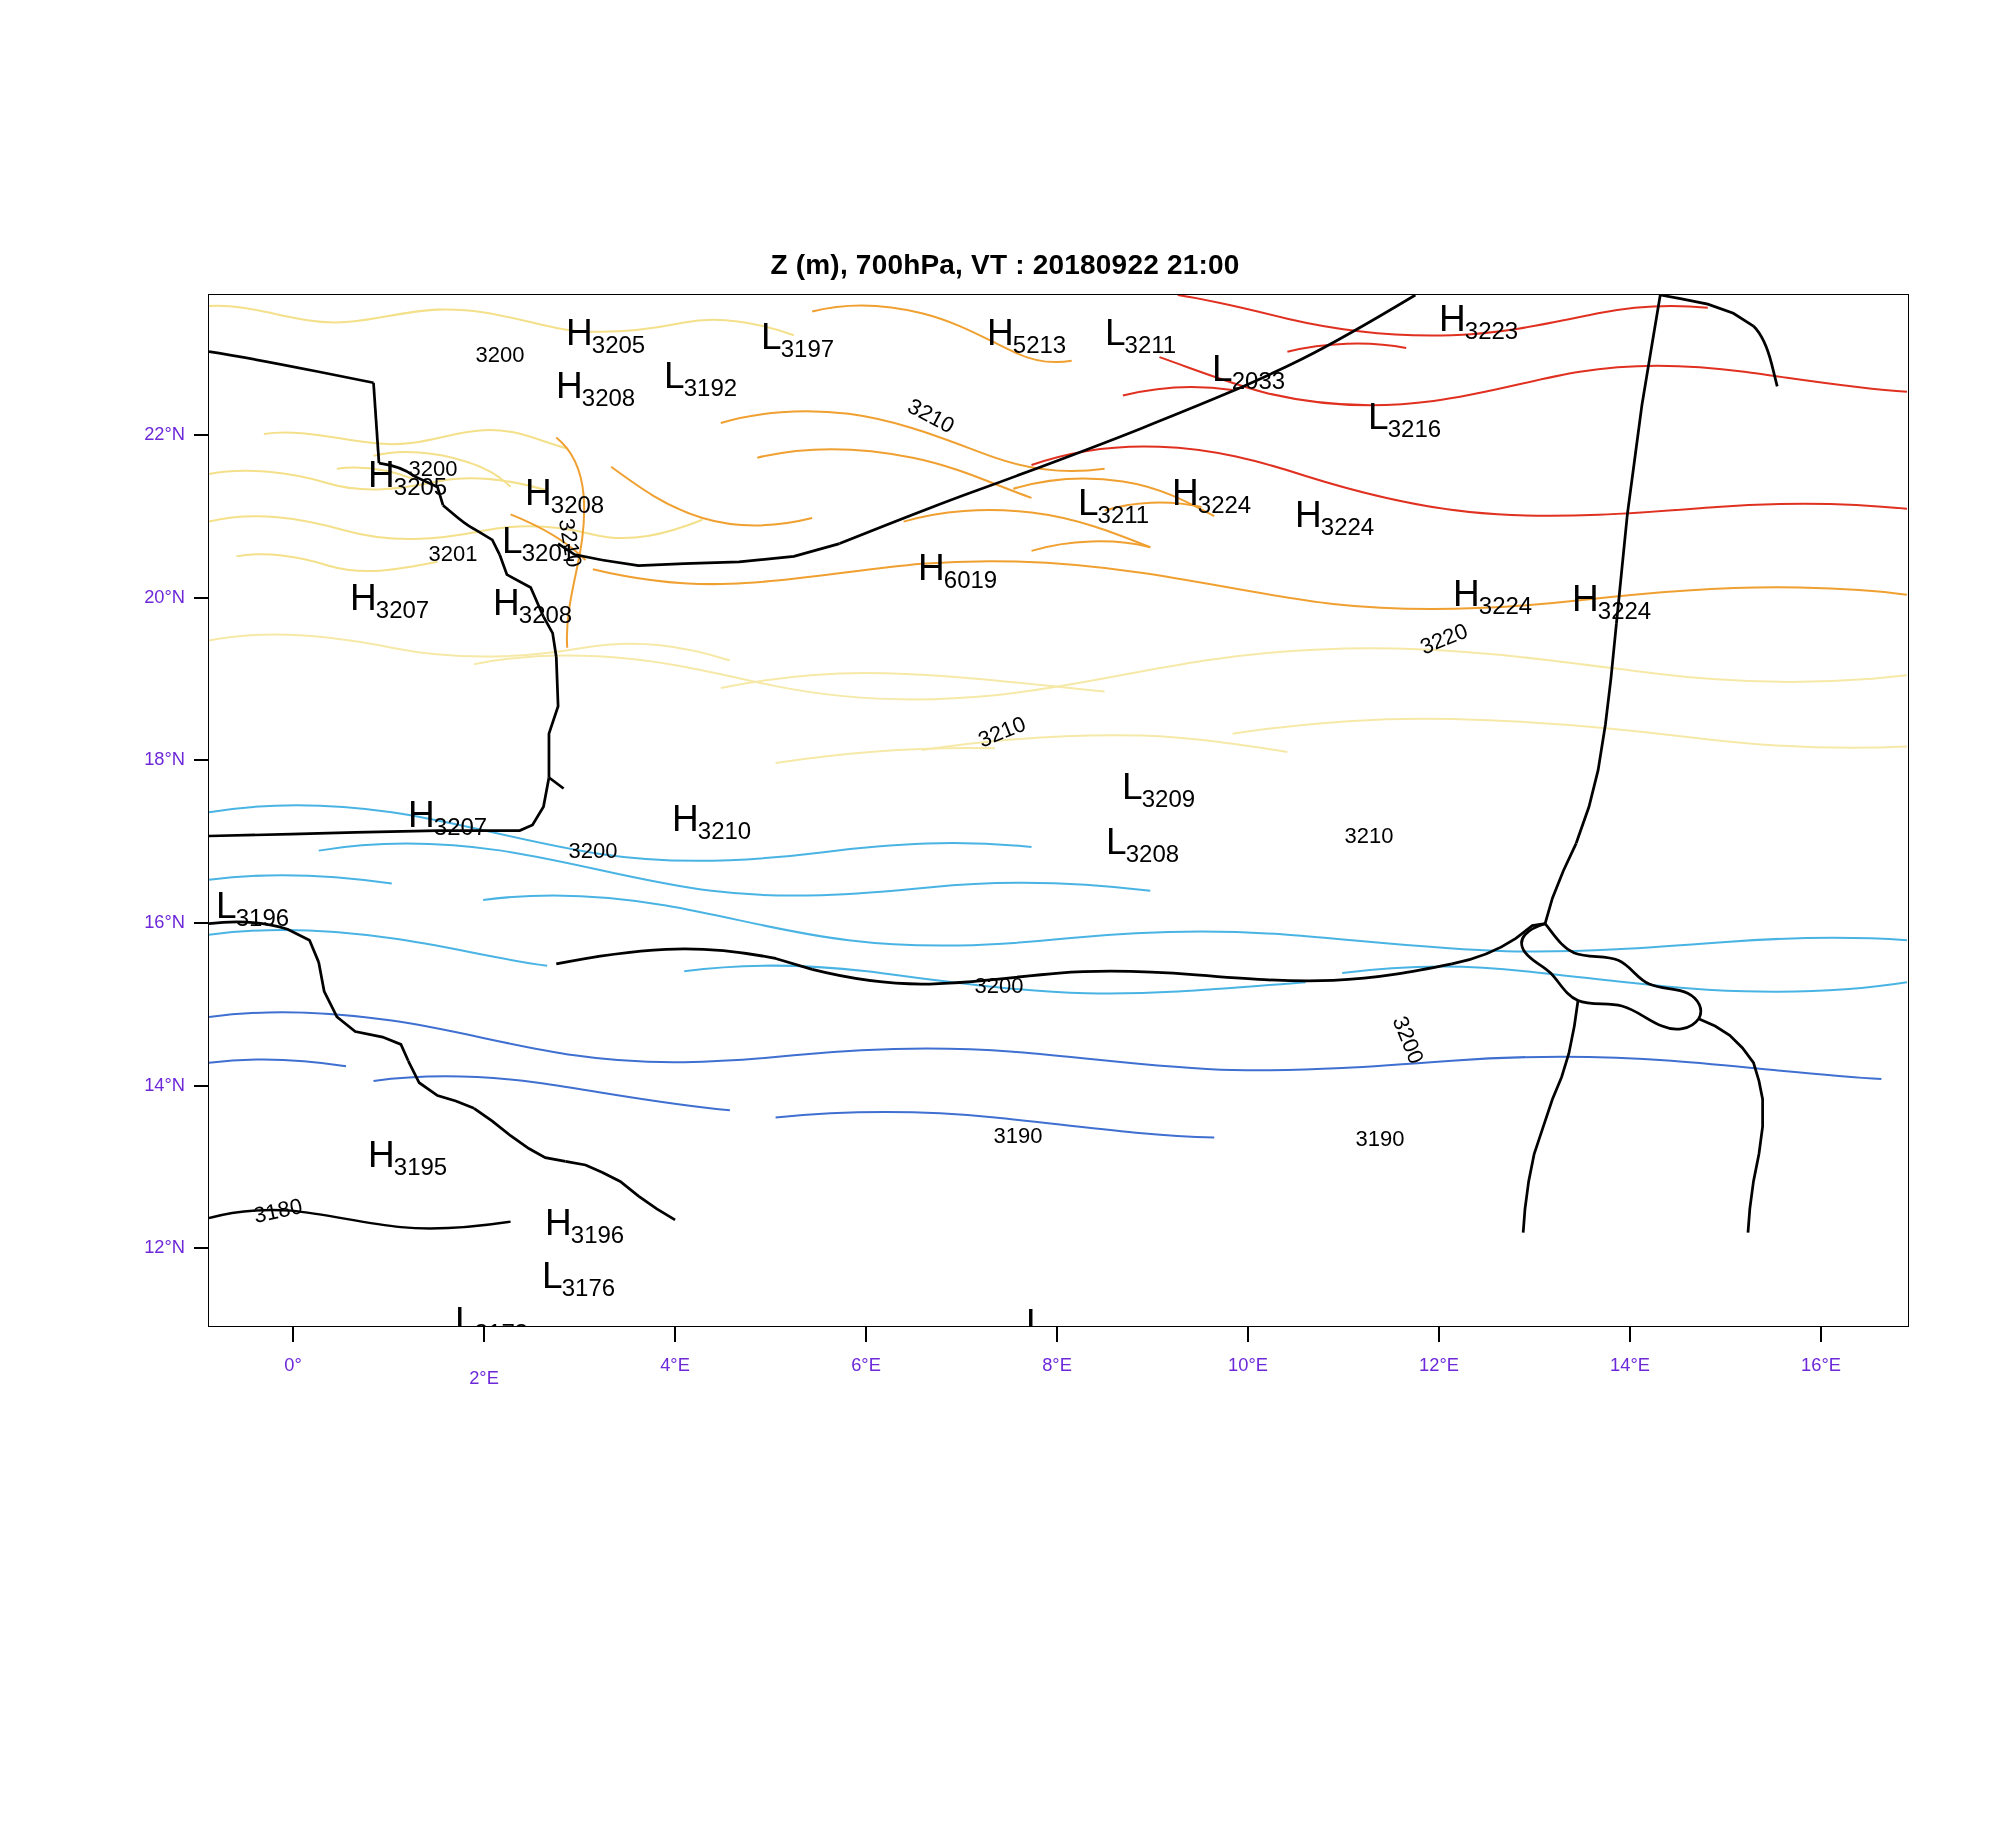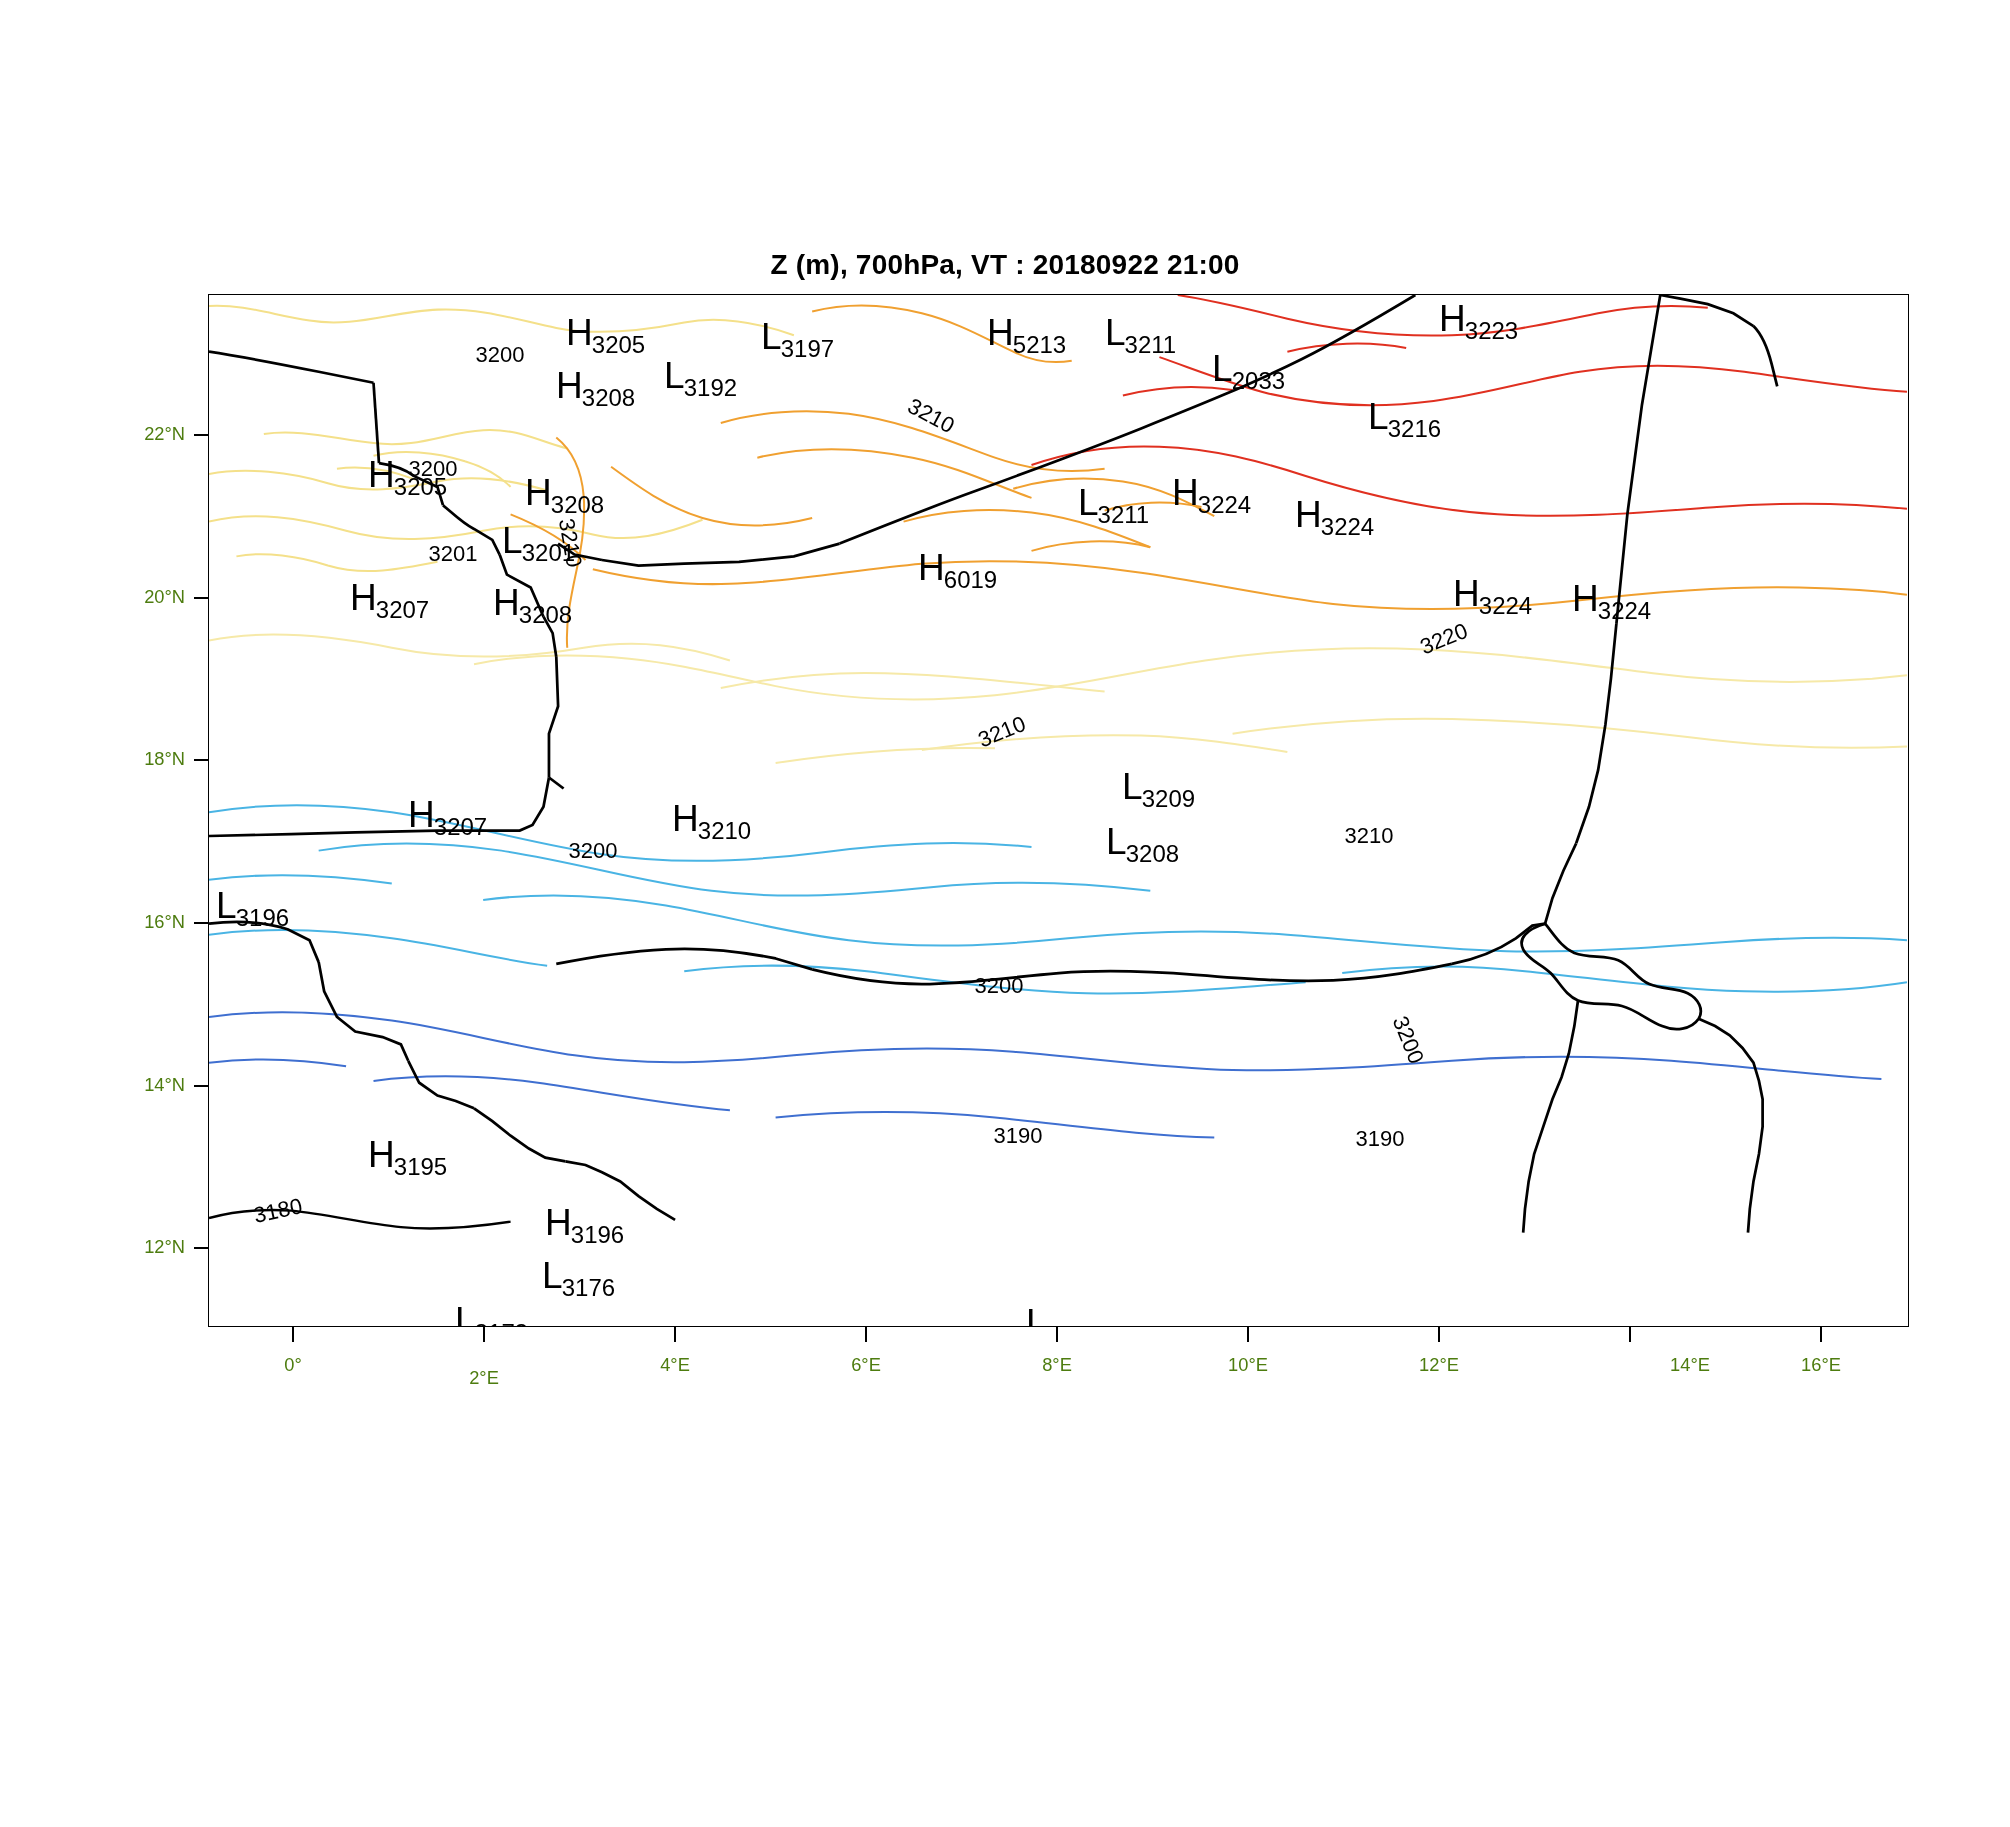"22°N" .axis-label { color: #4d7c0f -> #6d28d9 }
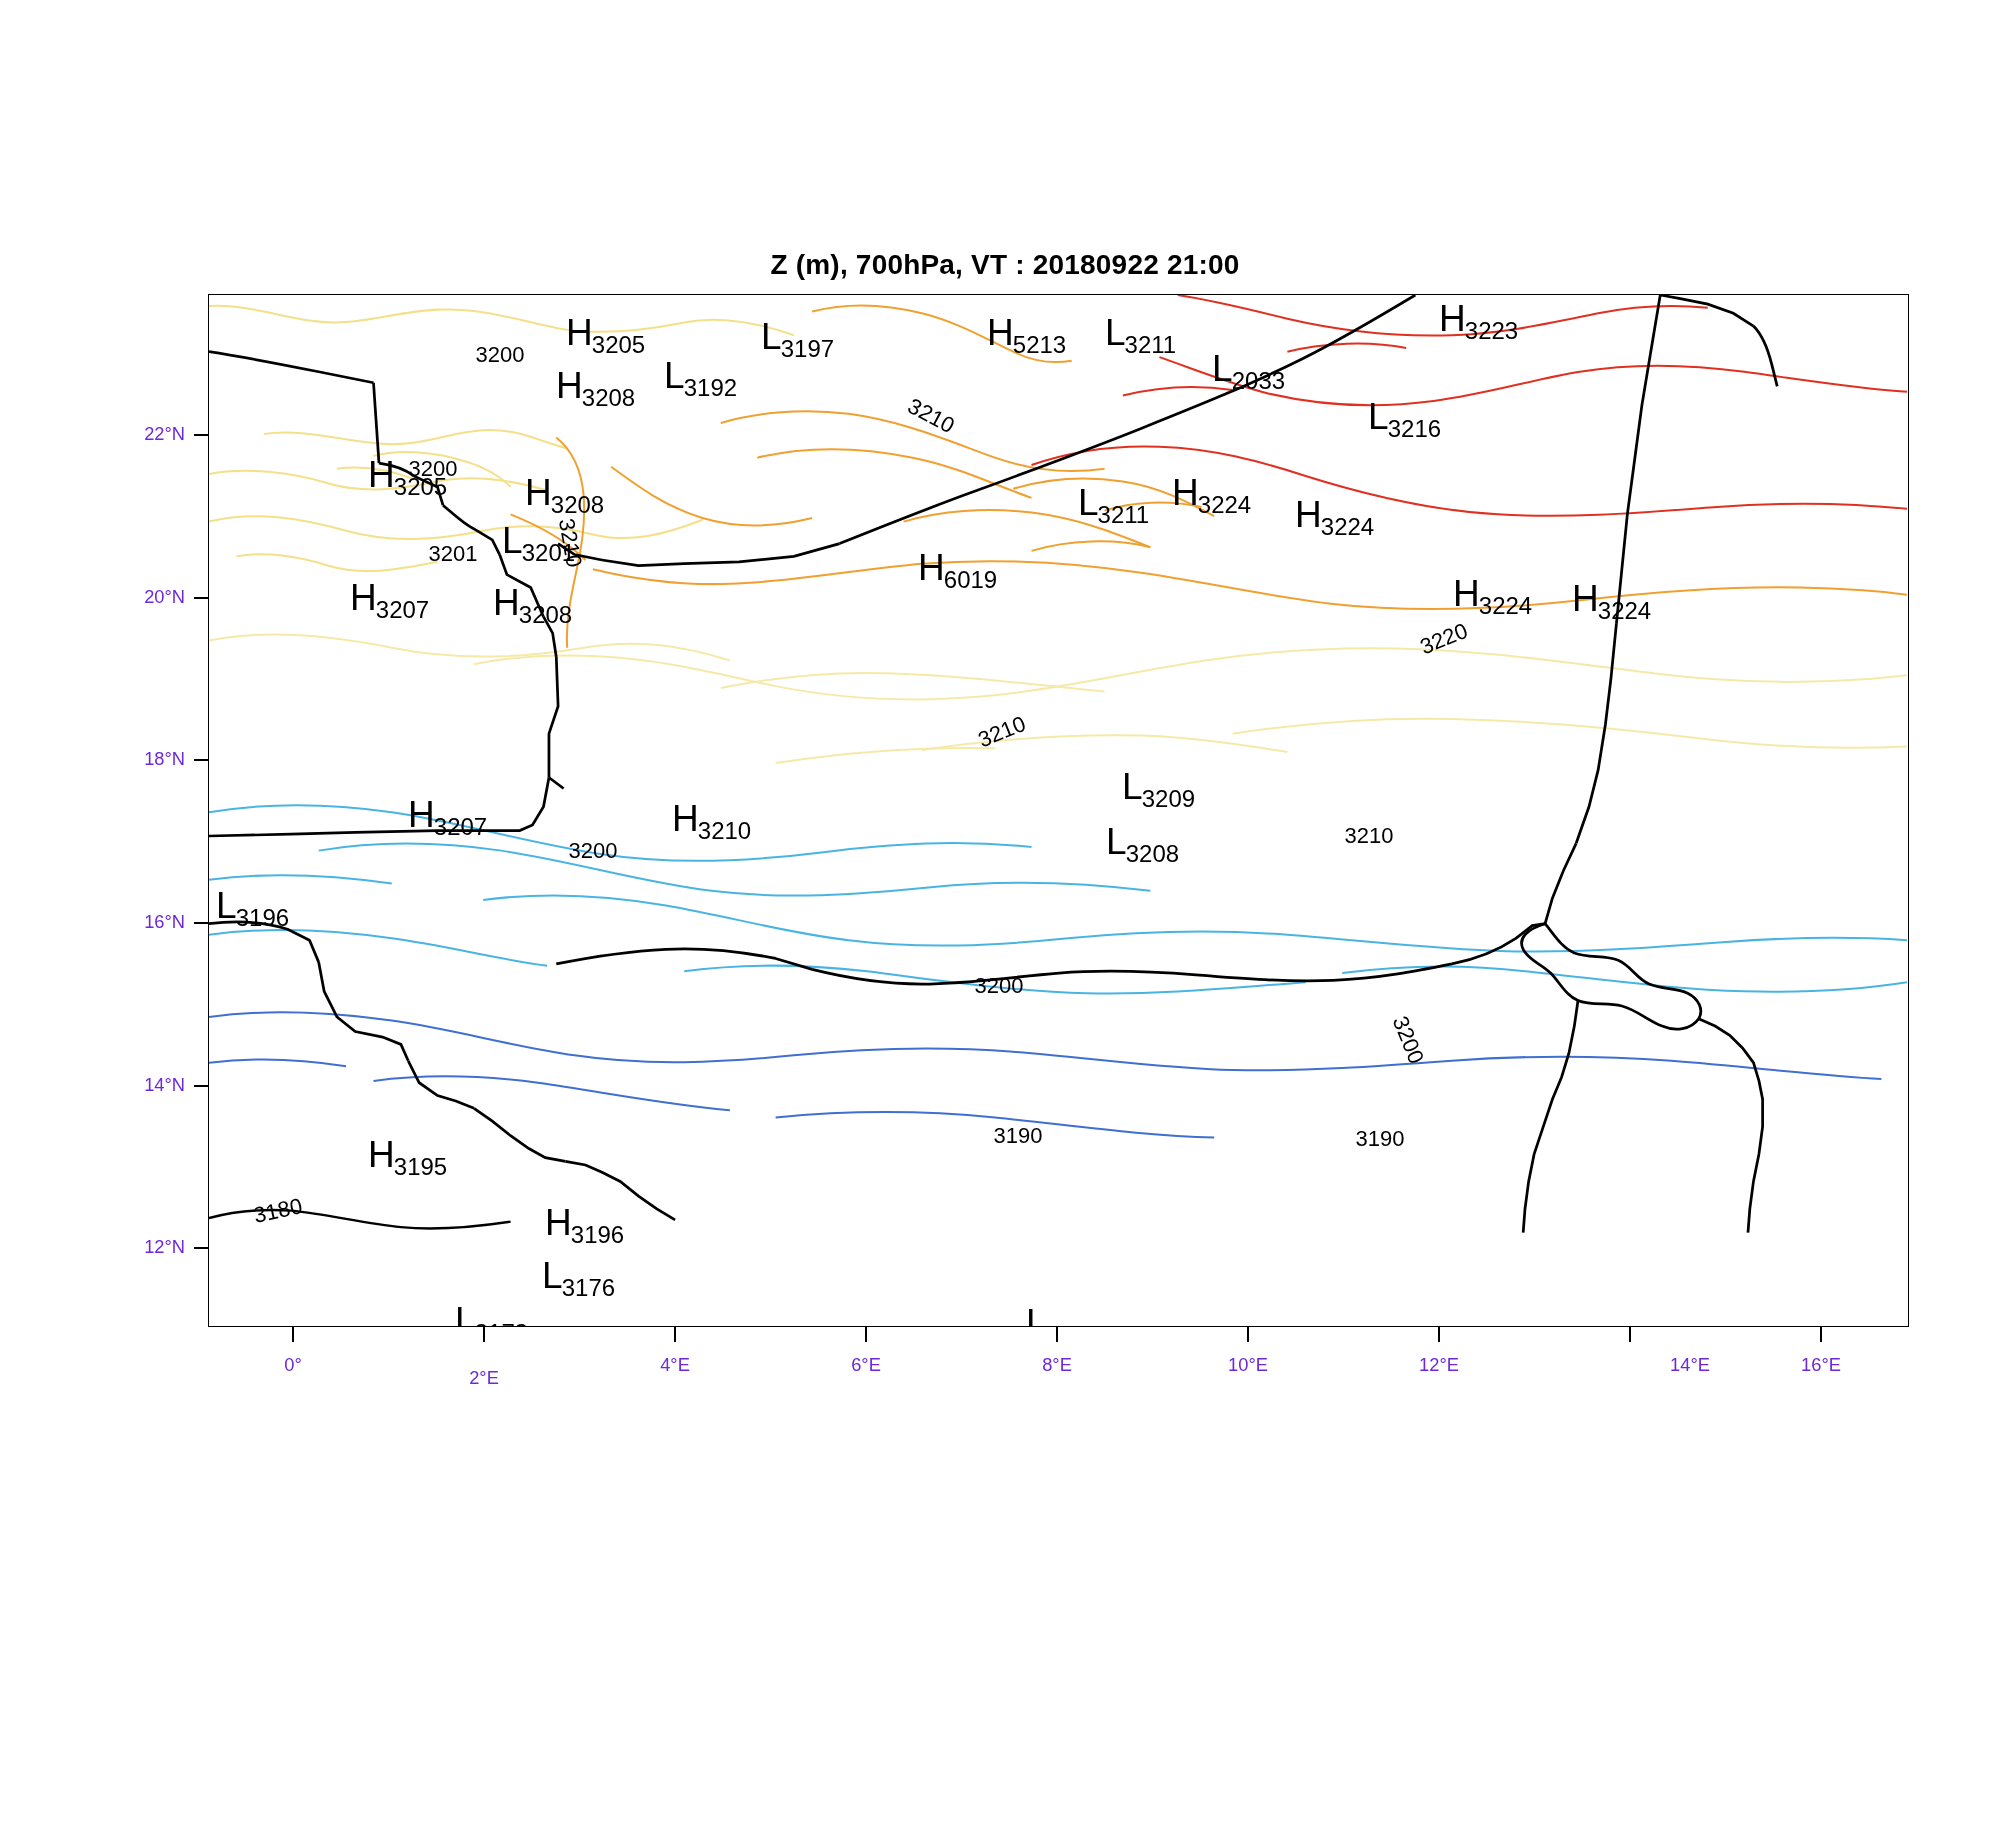"14°E" div.axis-label { left: 1690px -> 1630px }
